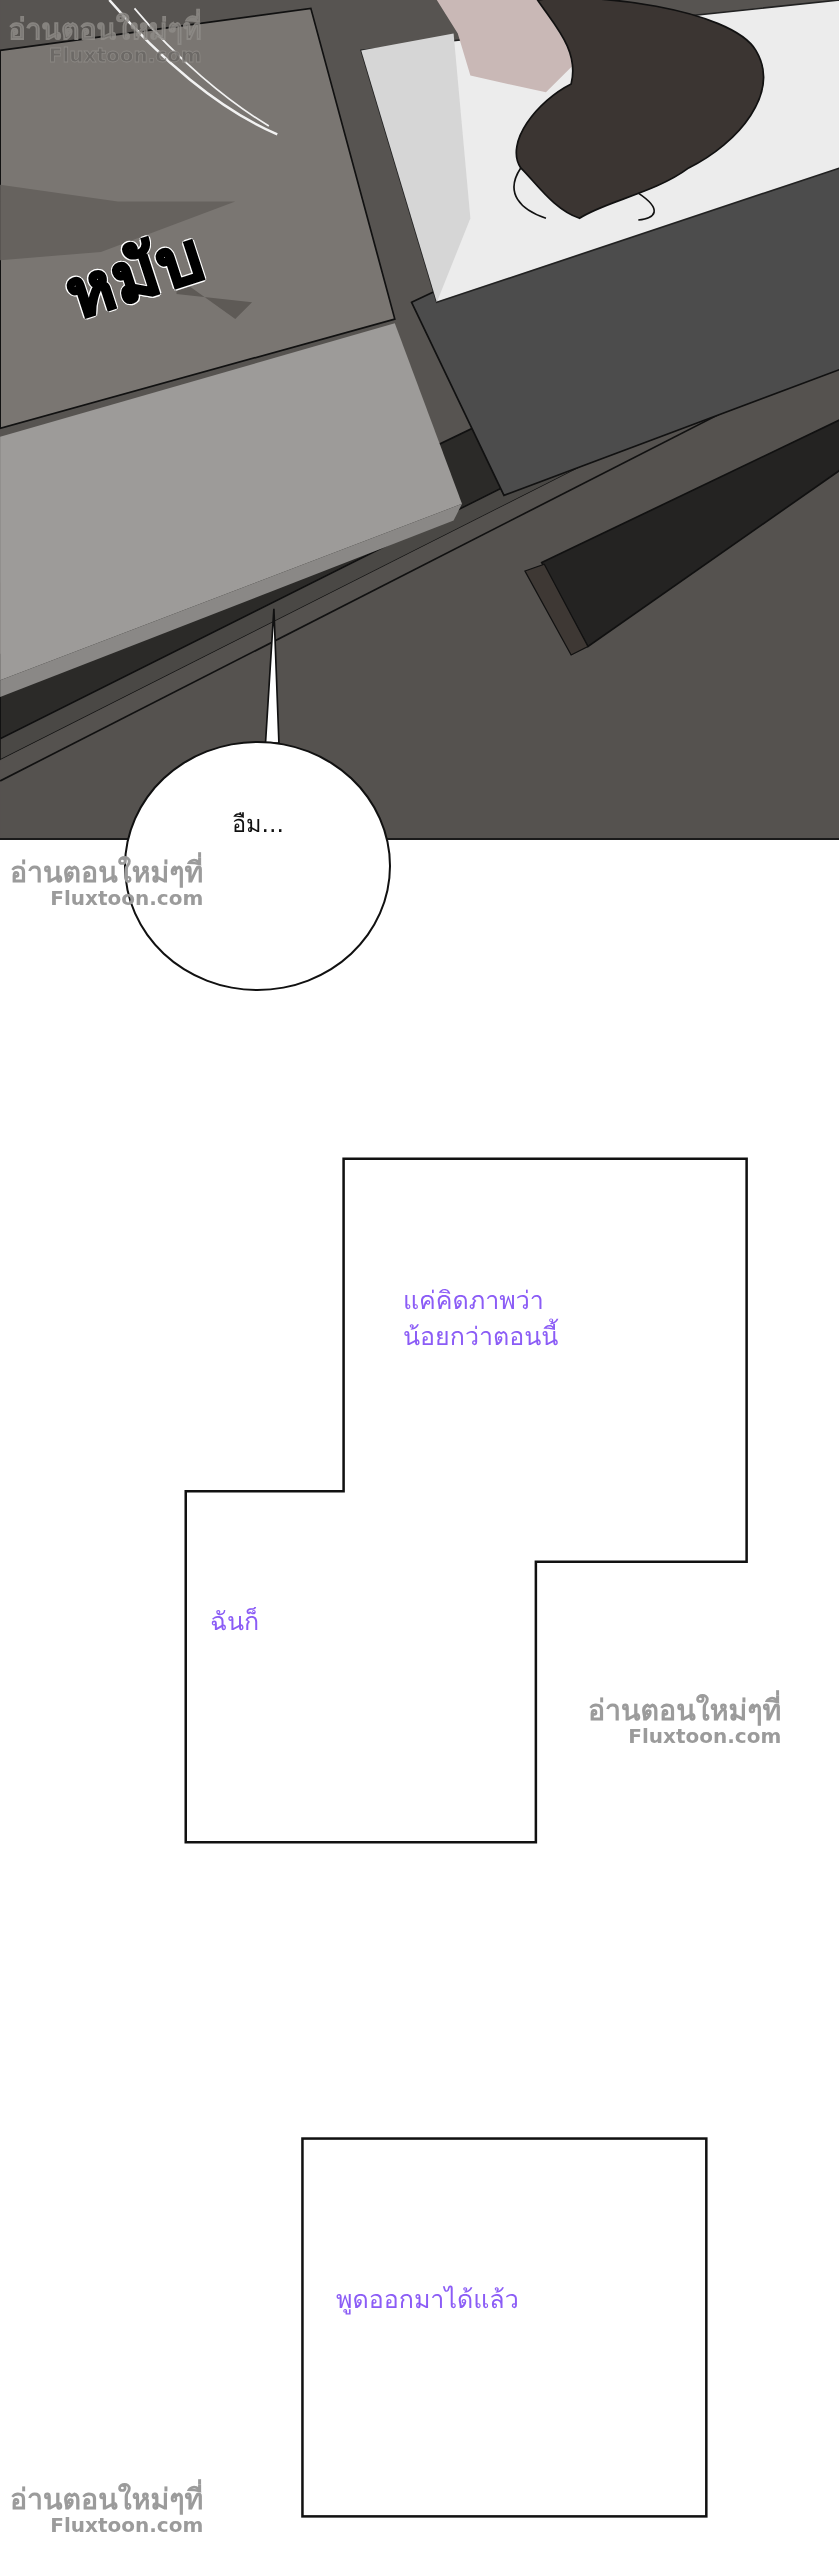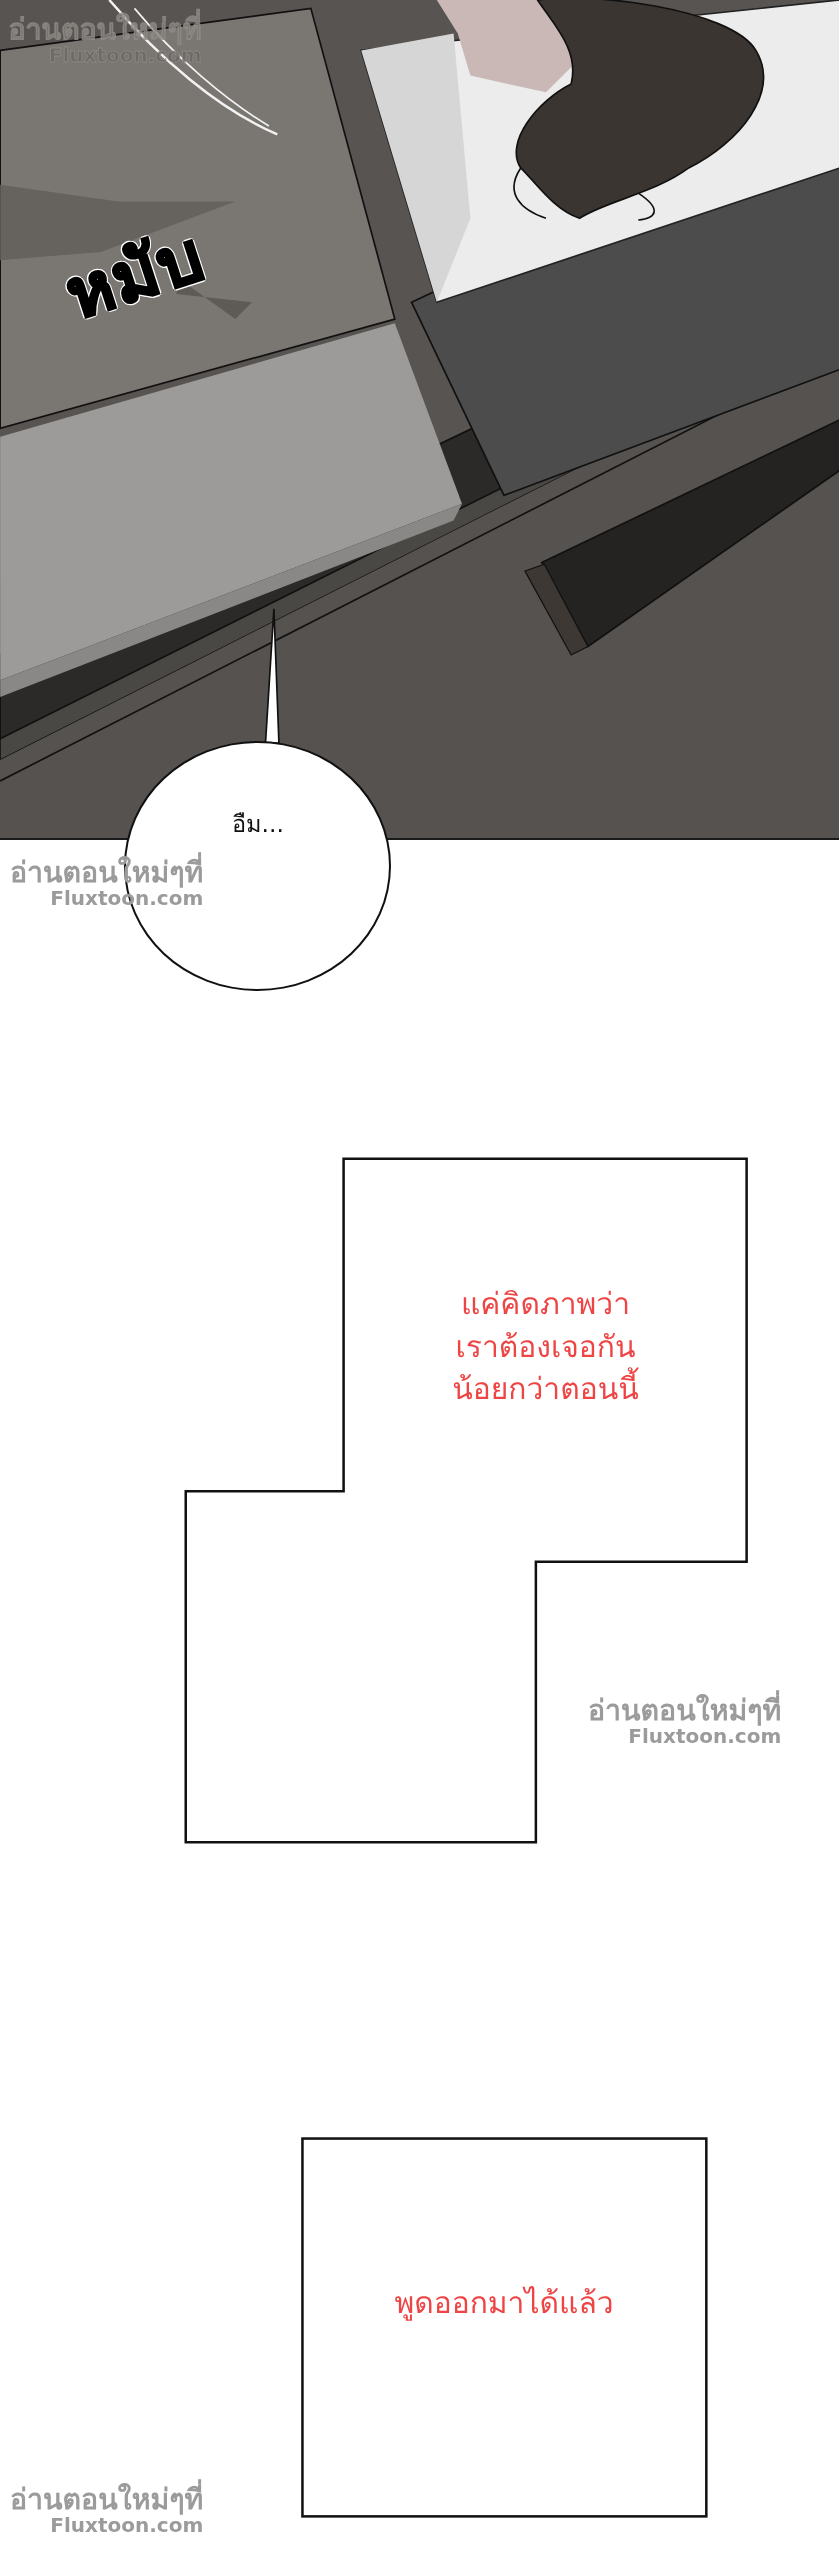"แค่คิดภาพว่า" .caption-text { color: #ef4444 -> #8b5cf6; font-size: 30px -> 25px; text-align: center -> none }
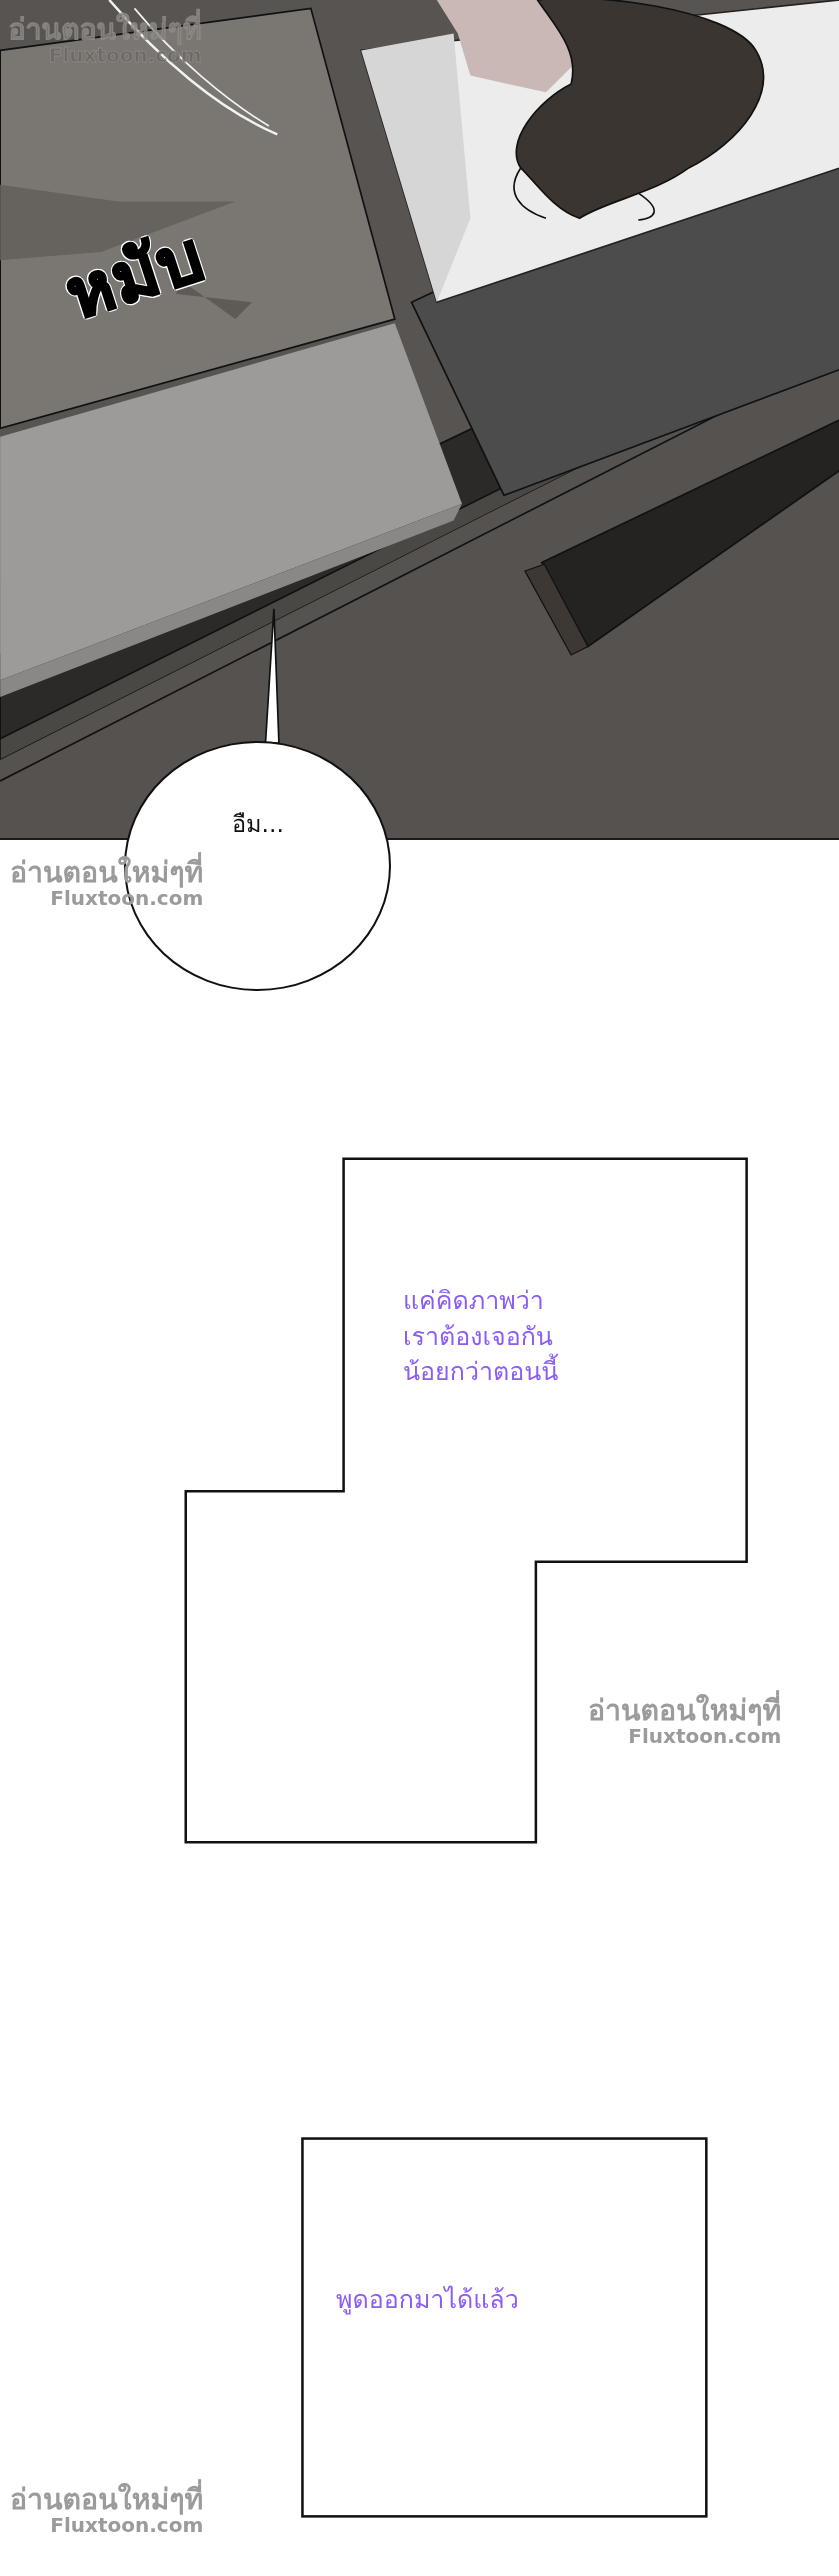"เราต้องเจอกัน" div { html: <div>เราต้องเจอกัน</div> -> none }
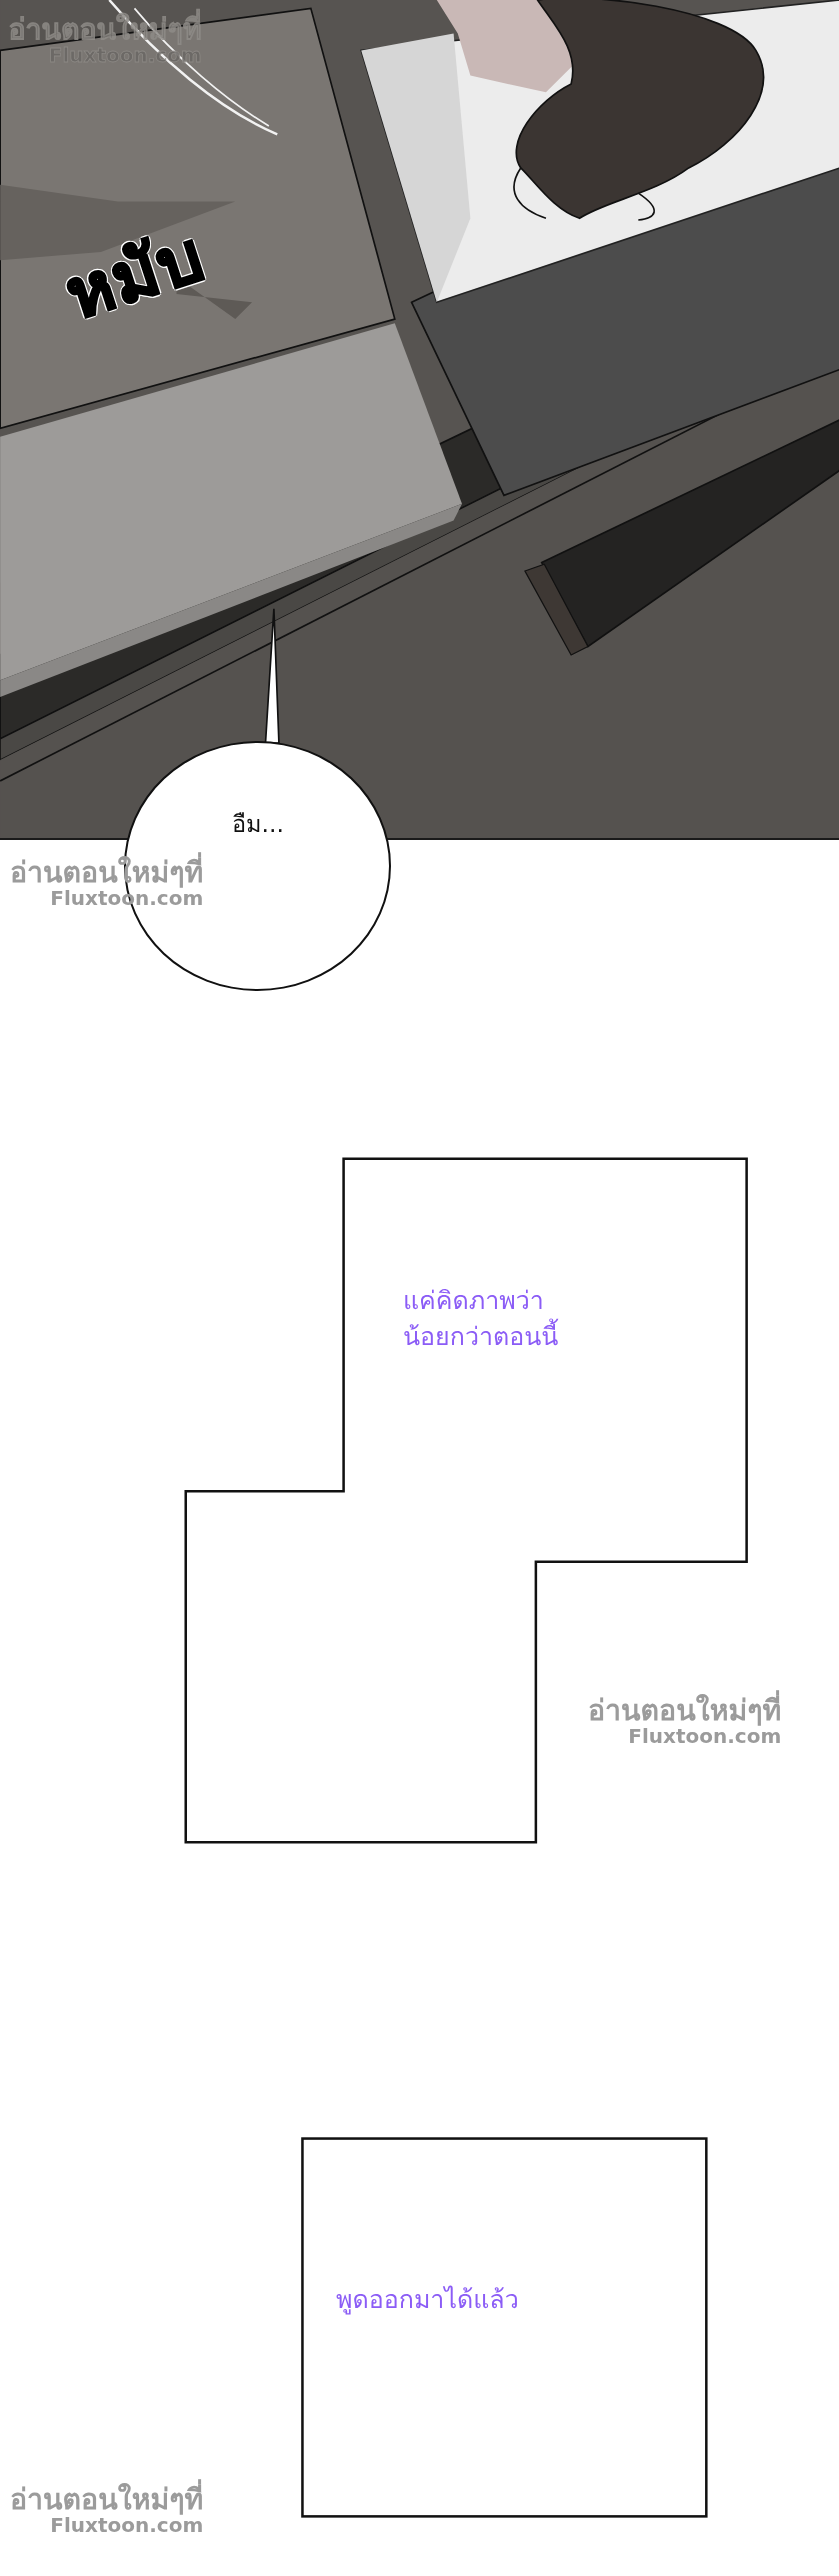"ฉันก็" div { html: none -> <div>ฉันก็</div> }
